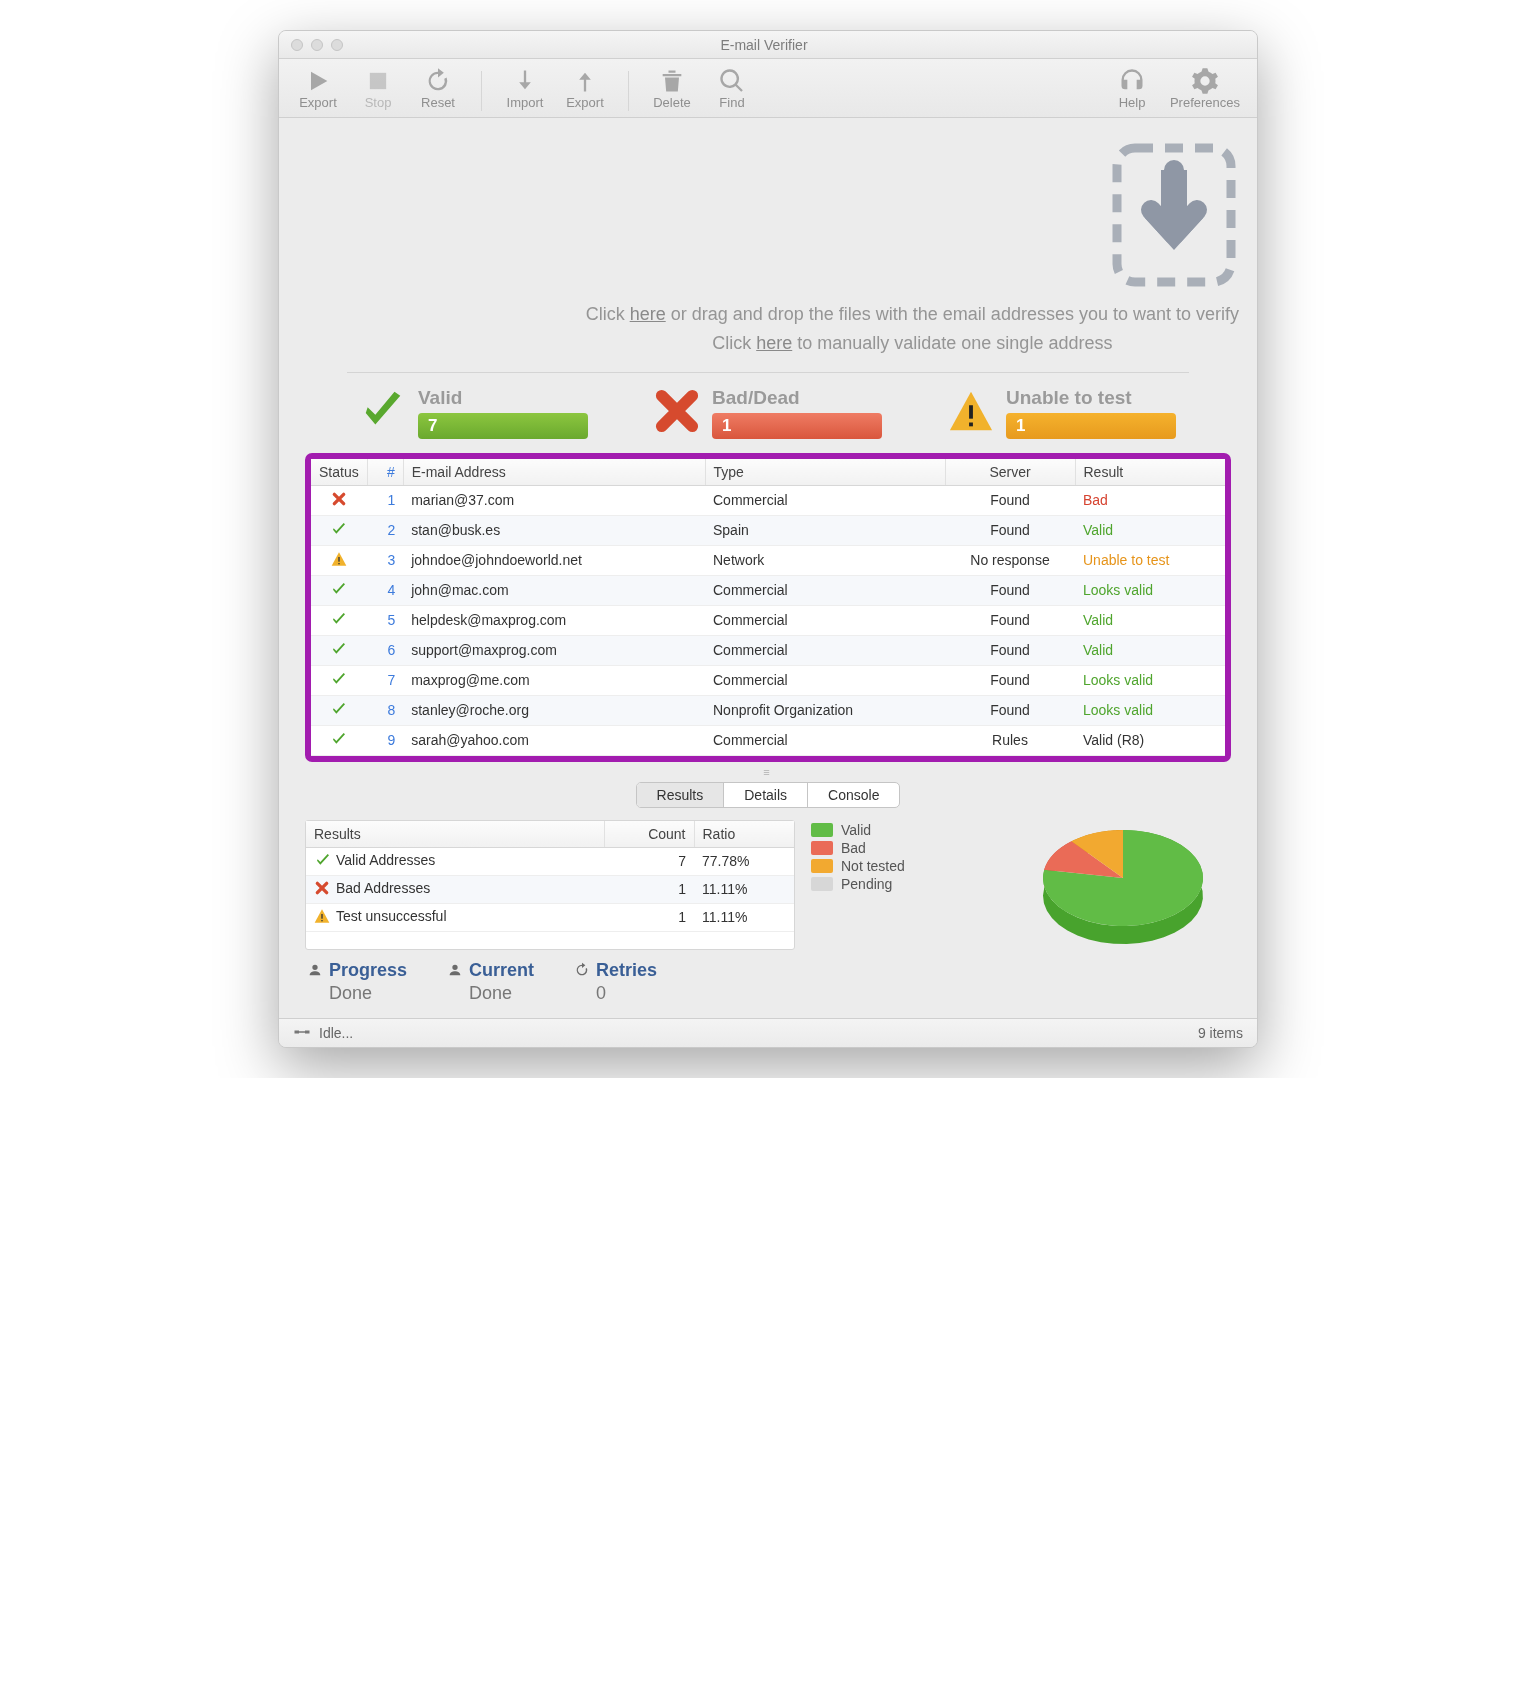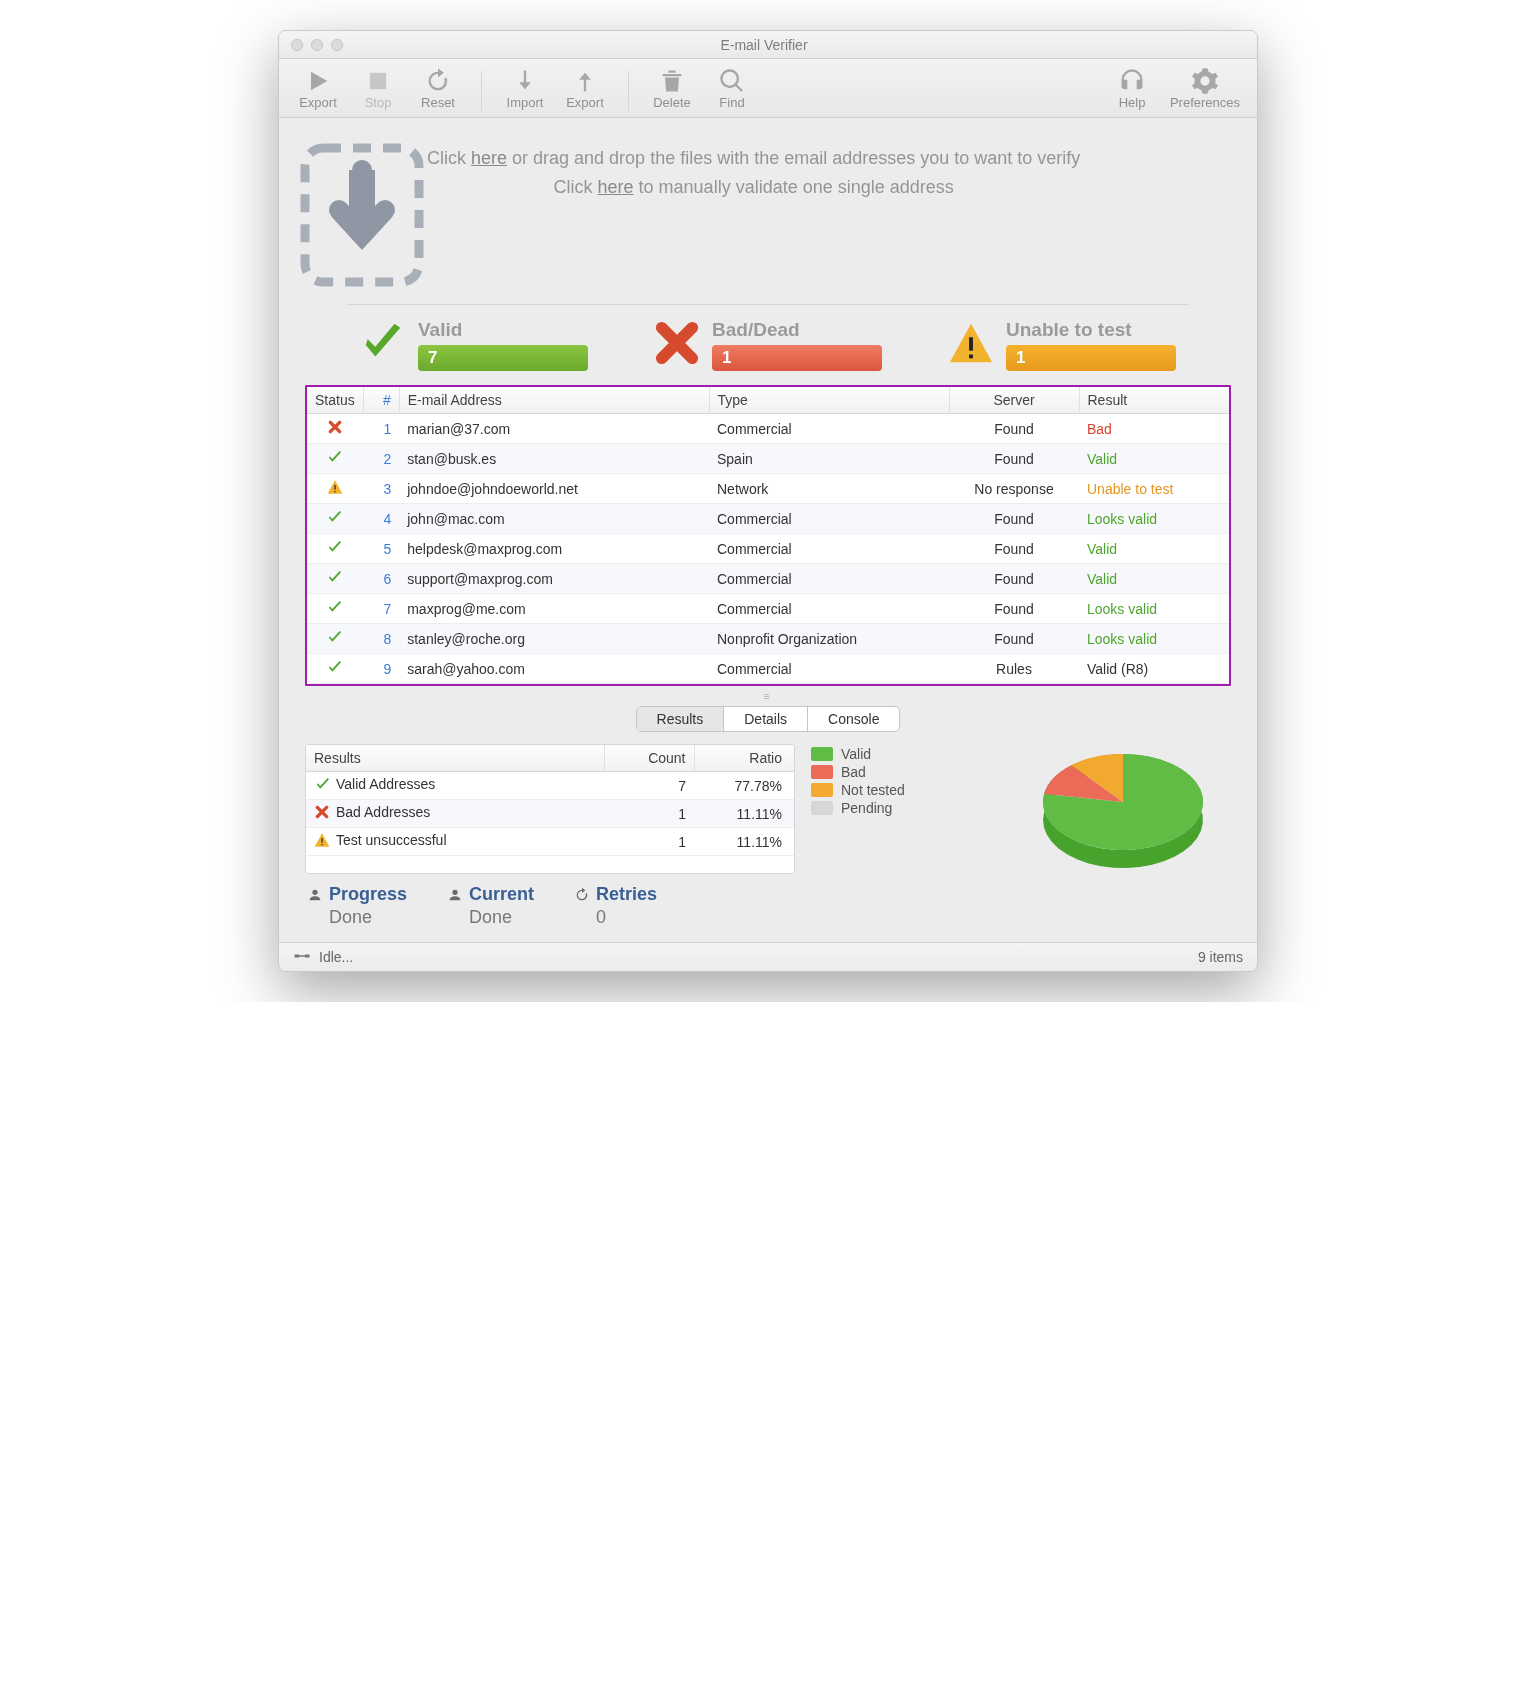"Click here or drag and" .dropzone { align-items: flex-start -> flex-end; flex-direction: row -> column }
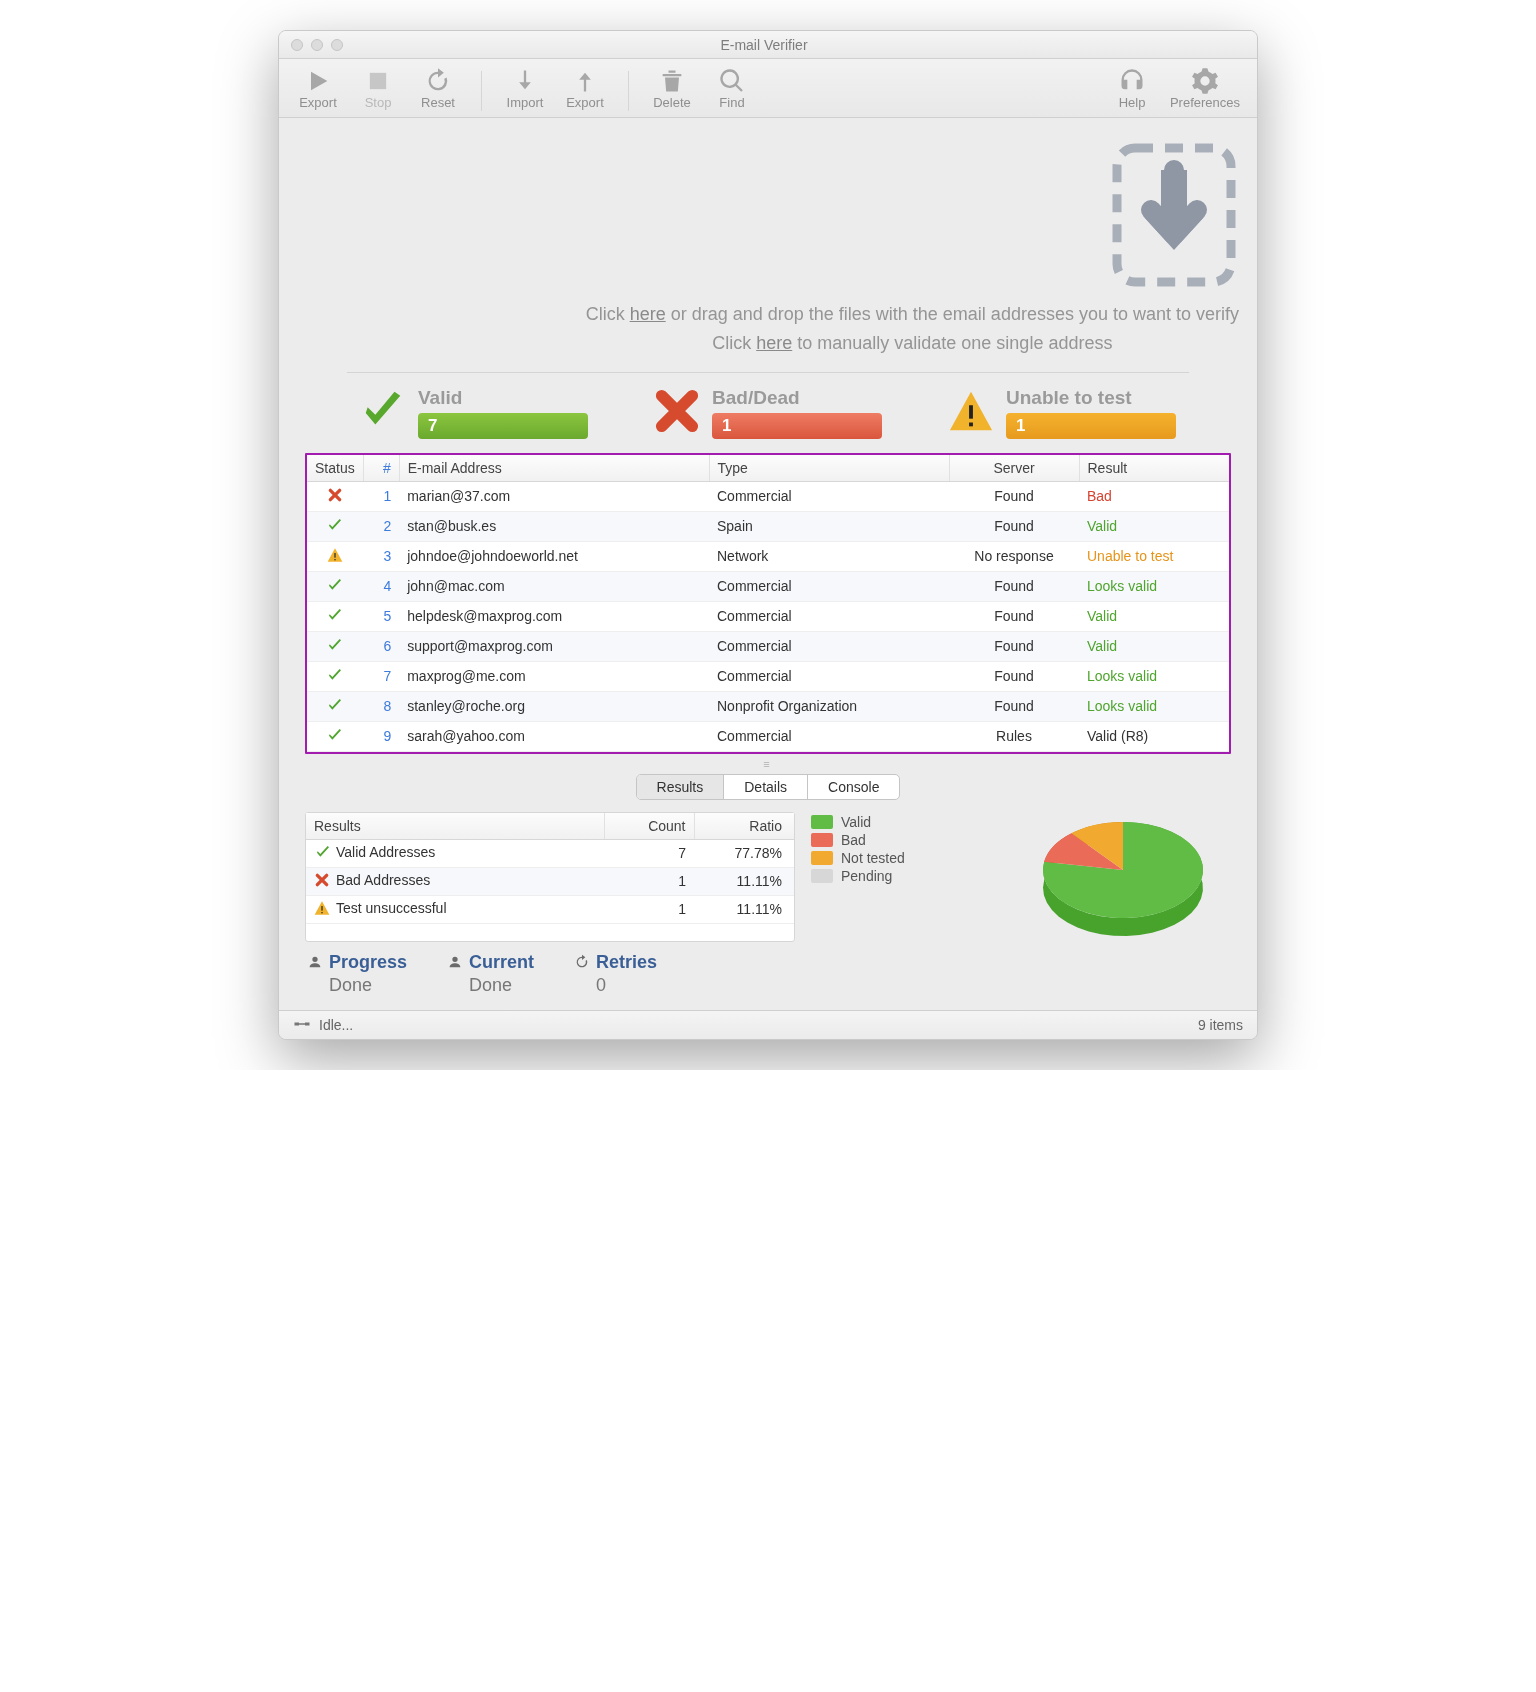"Status" .tablewrap { border: 2px solid #a21caf -> 6px solid #a21caf; border-radius: 1px -> 7px }
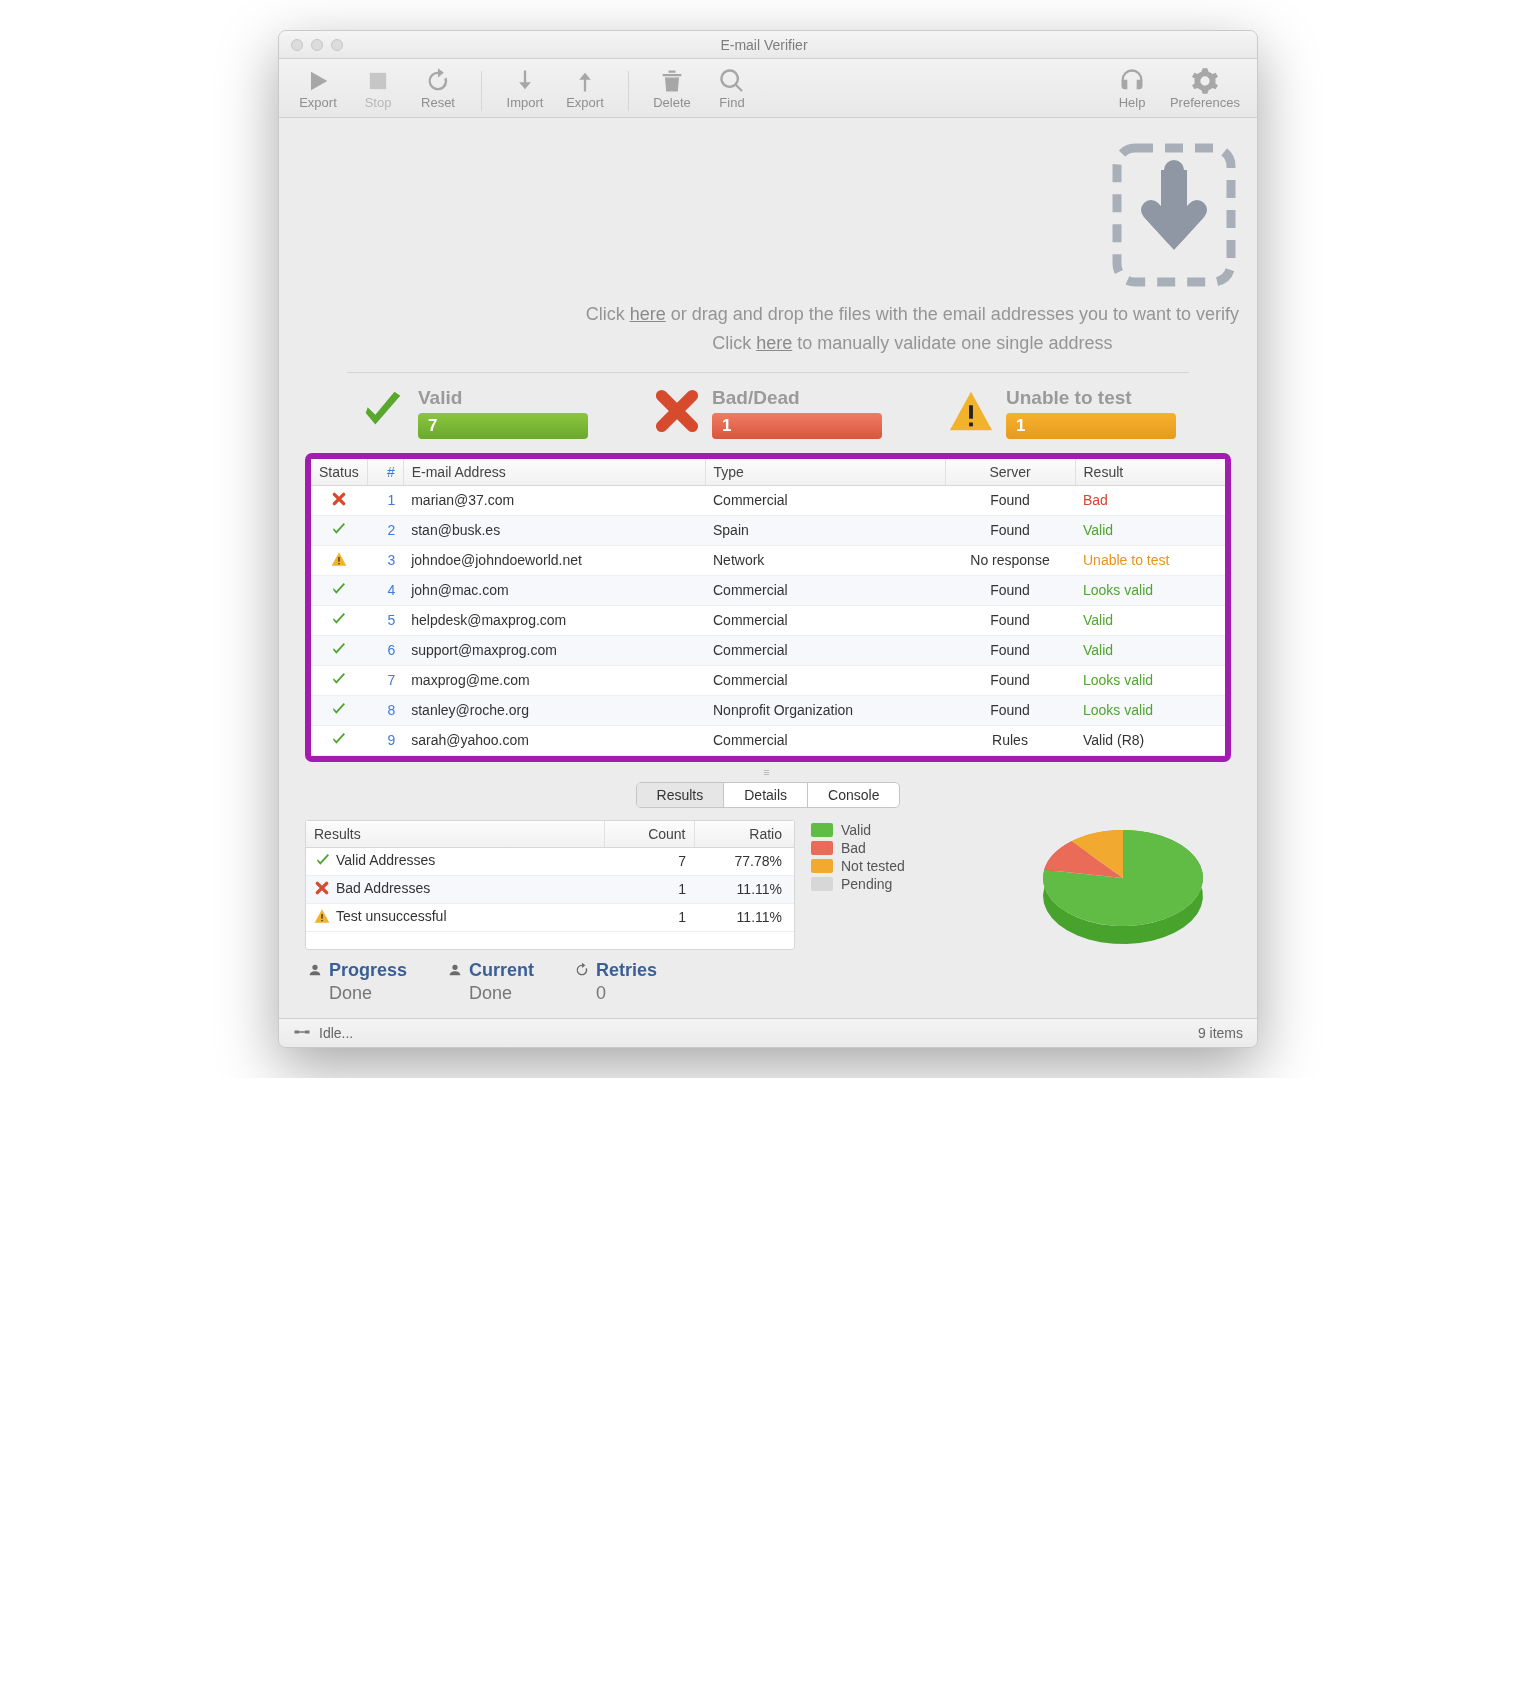"Ratio" .summarytable th.ratio,.summarytable td.ratio { text-align: right -> left }
